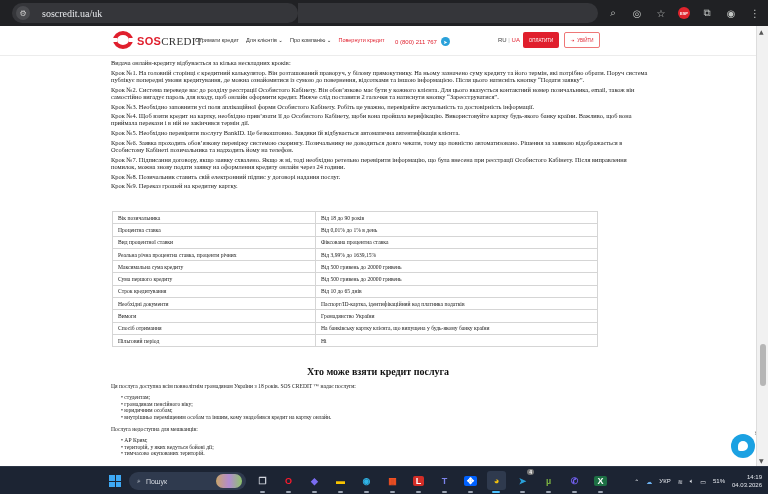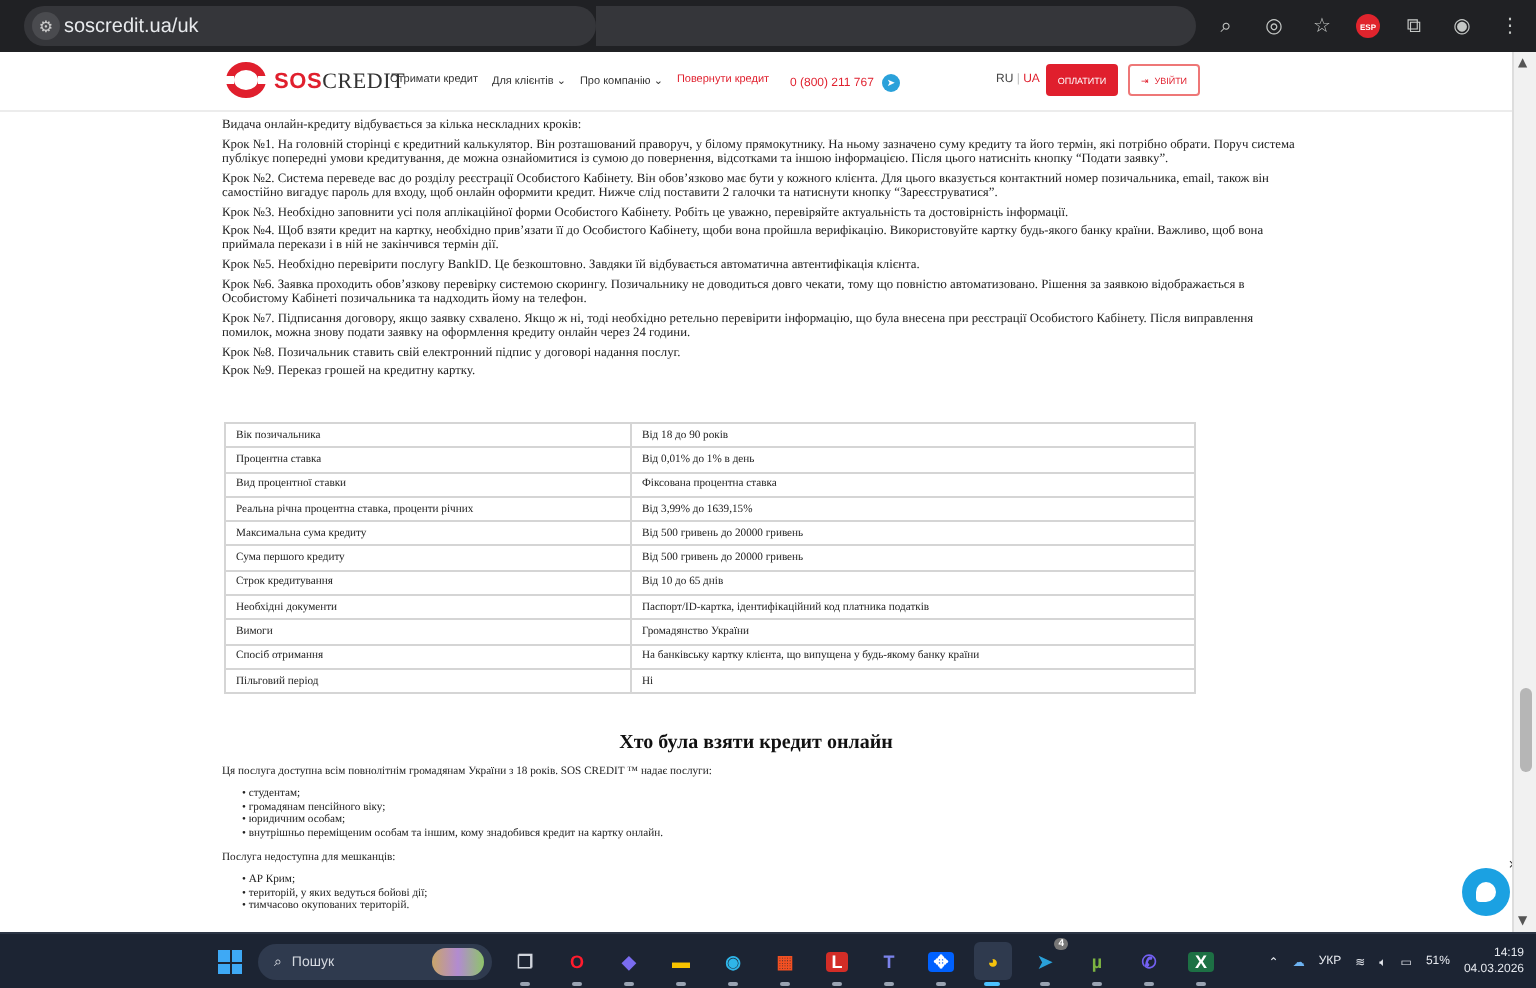"soscredit.ua/uk" .urlbar .url { font-family: Liberation Sans, sans-serif -> Liberation Serif, serif; margin-left: 2px -> 12px }
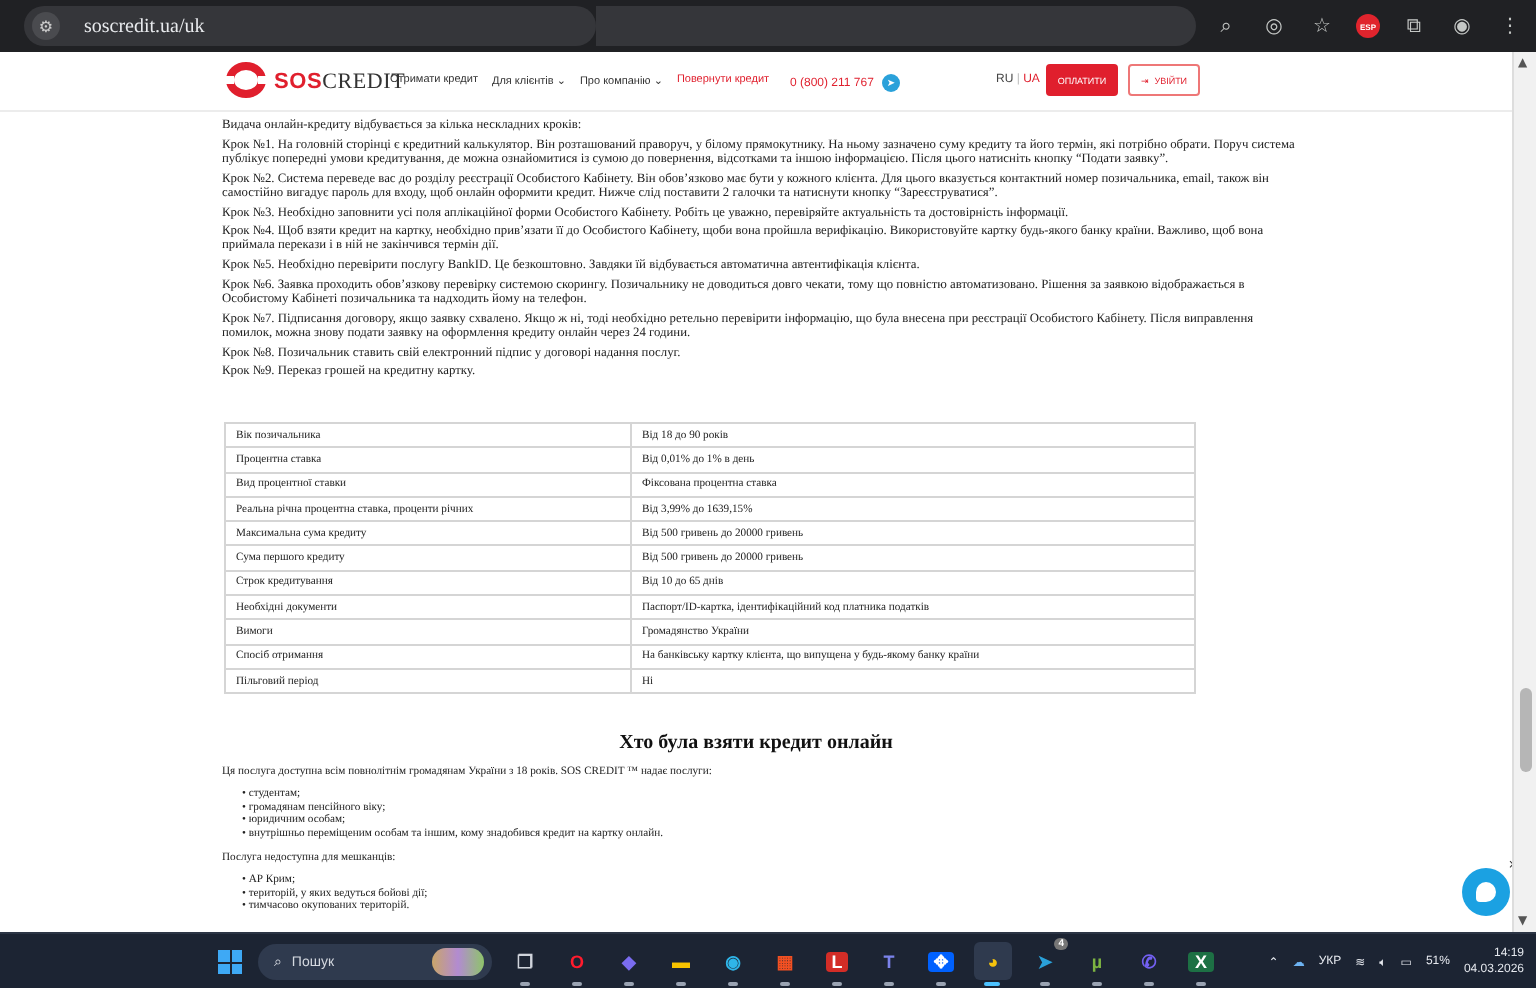"Хто була взяти кредит онлайн" h2.who { text: була взяти кредит онлайн -> може взяти кредит послуга }
